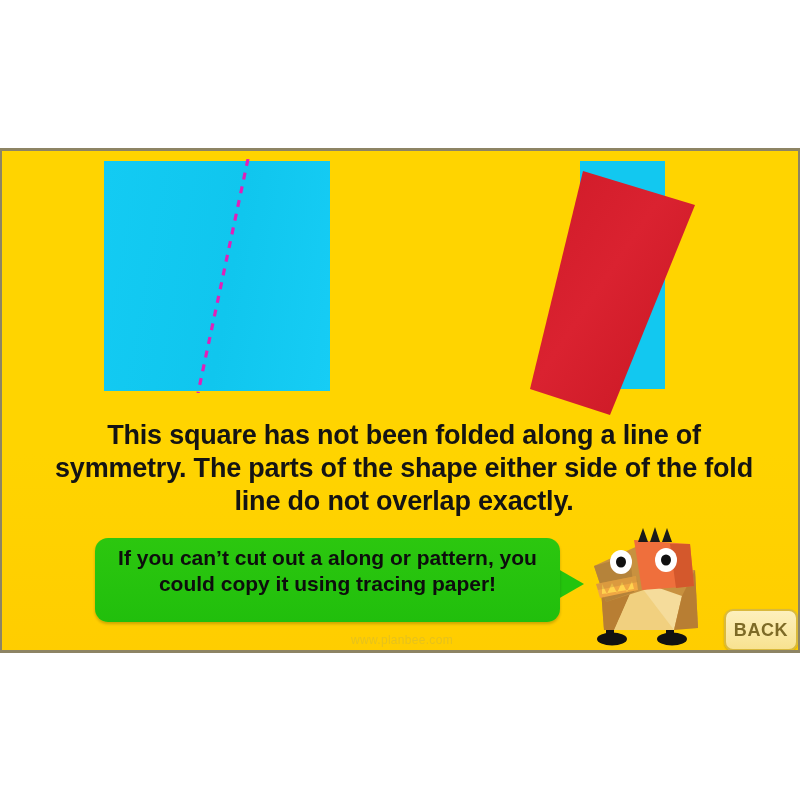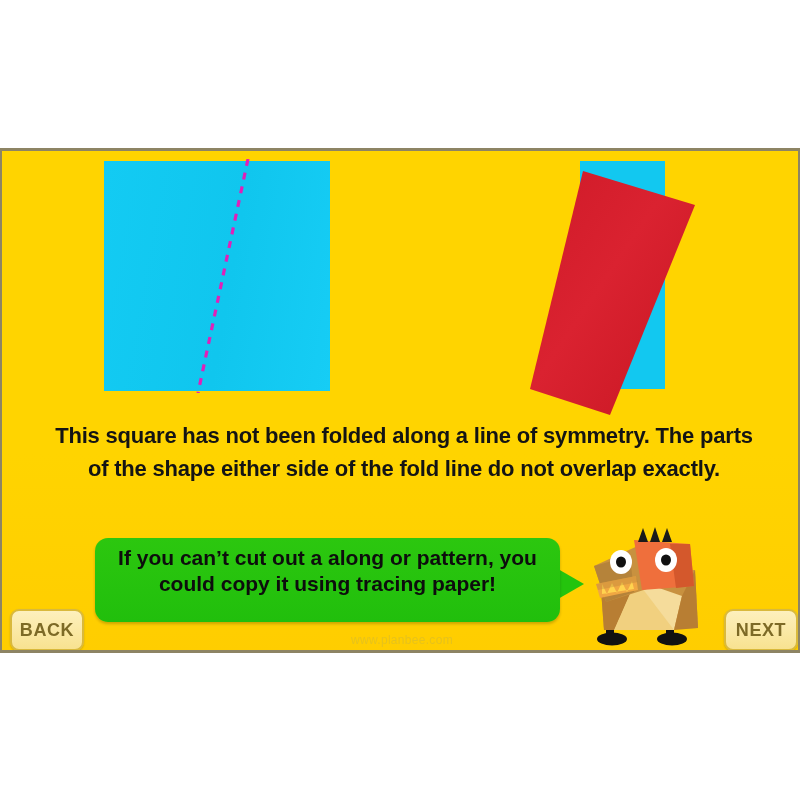"This square has not been" #statement { font-size: 22px -> 27px }
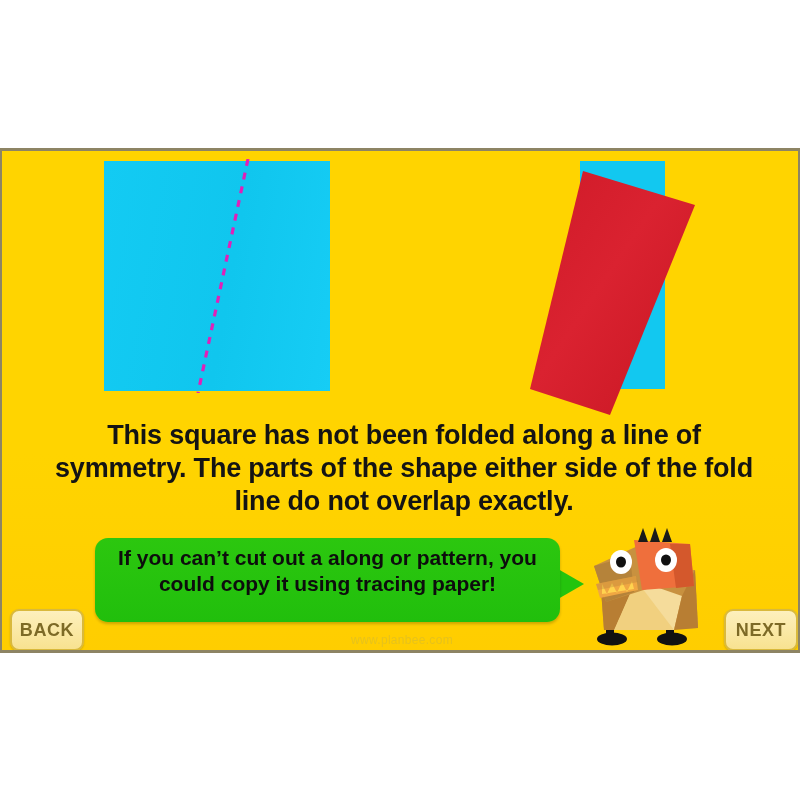"BACK" div.navbtn { html: <div> <span>BACK</span> </div> -> none }
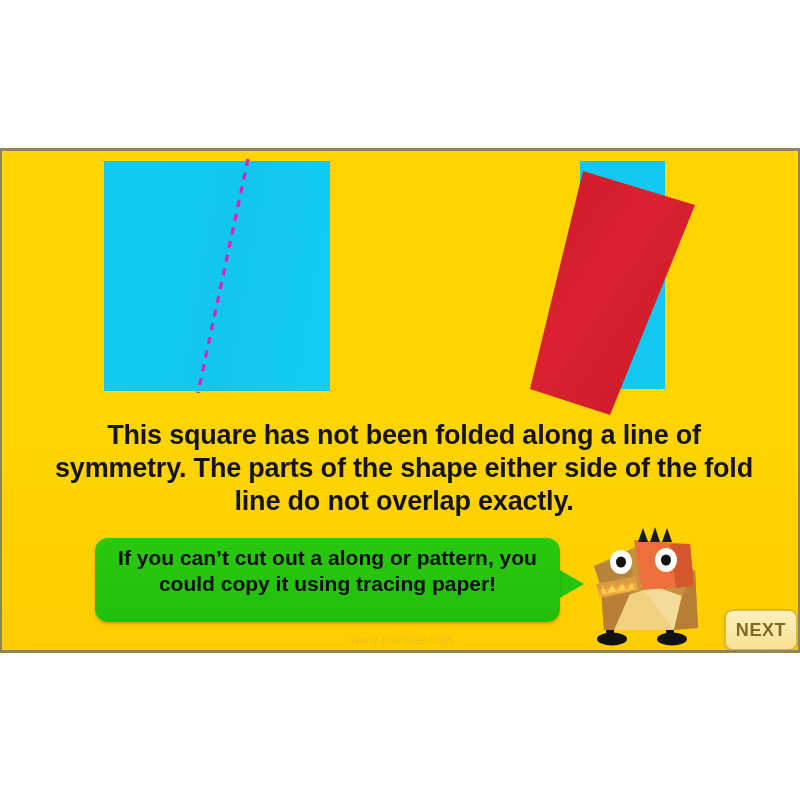"NEXT" span { text: NEXT -> BACK }
